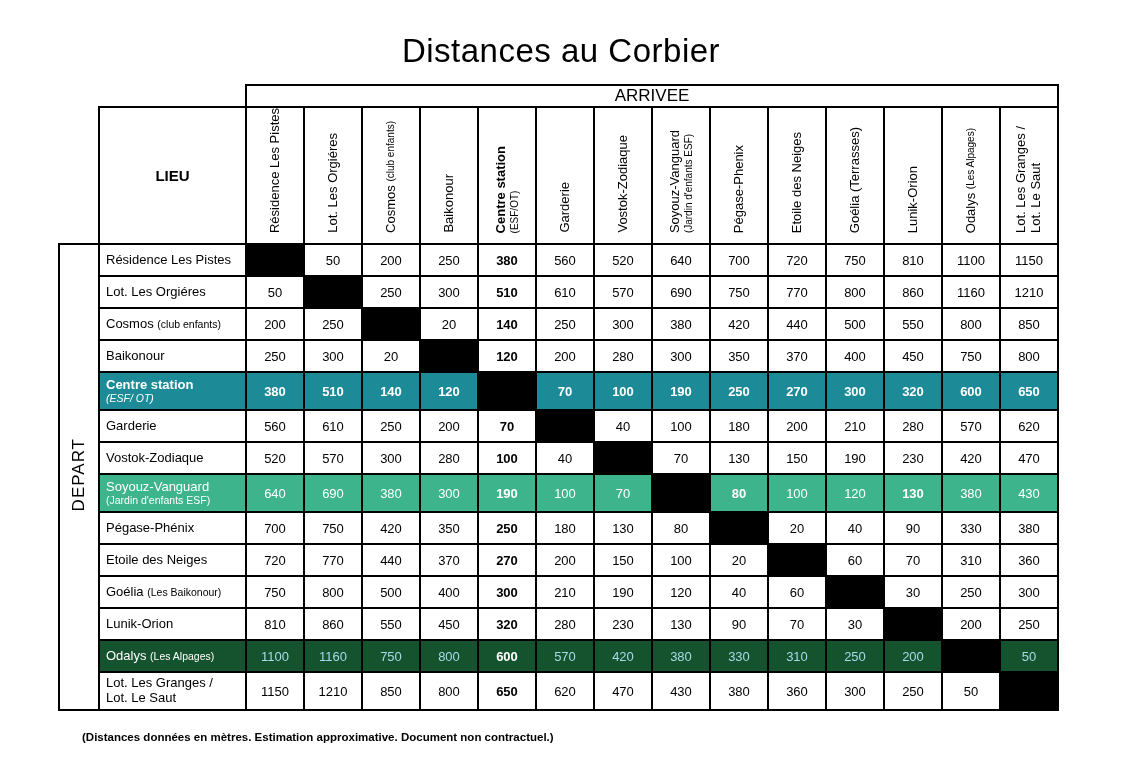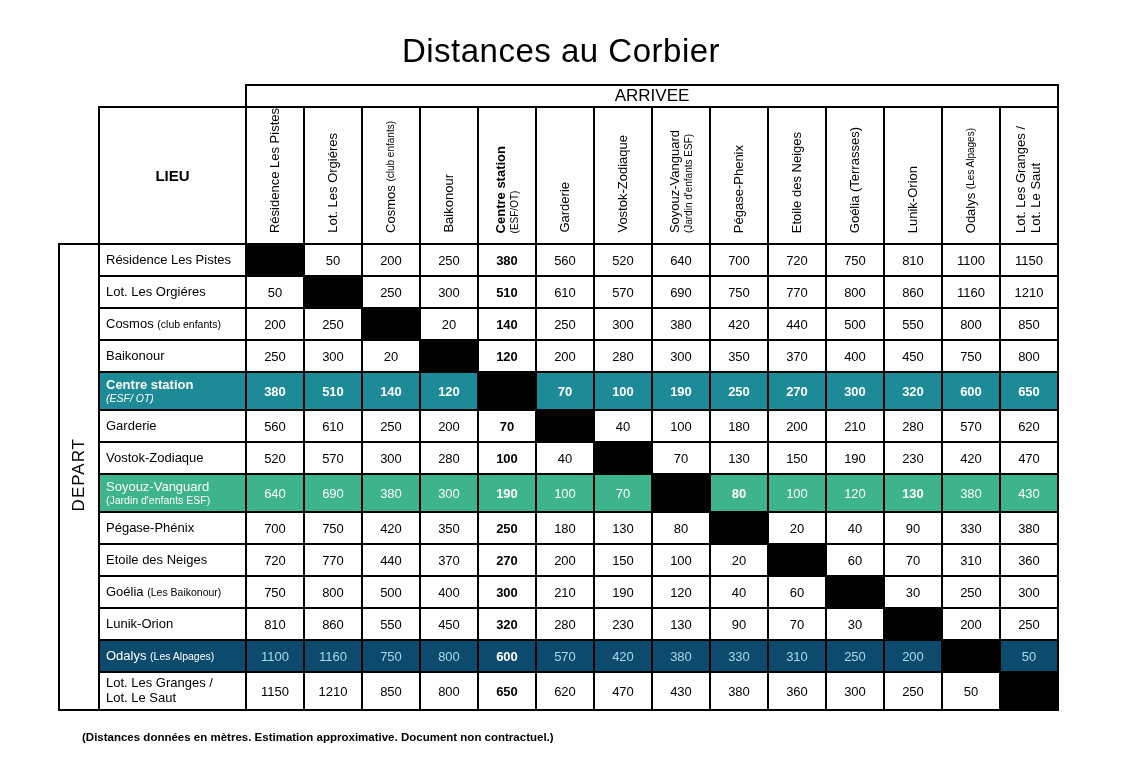"Odalys (Les Alpages)" tr.r-darkteal td { background: #0c4a6e -> #14532d }
